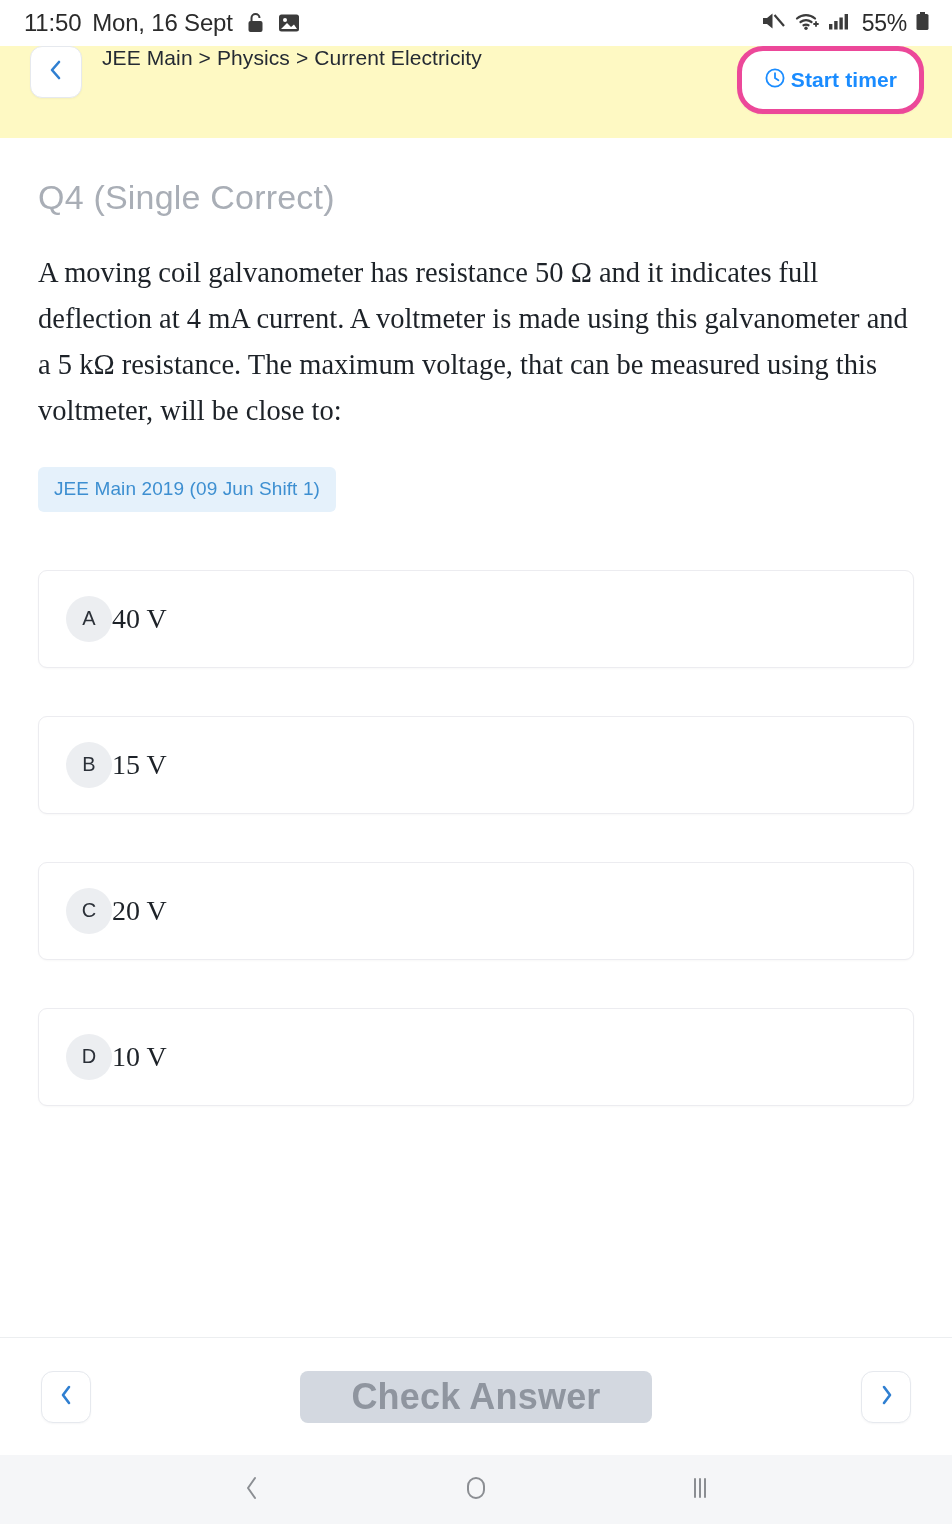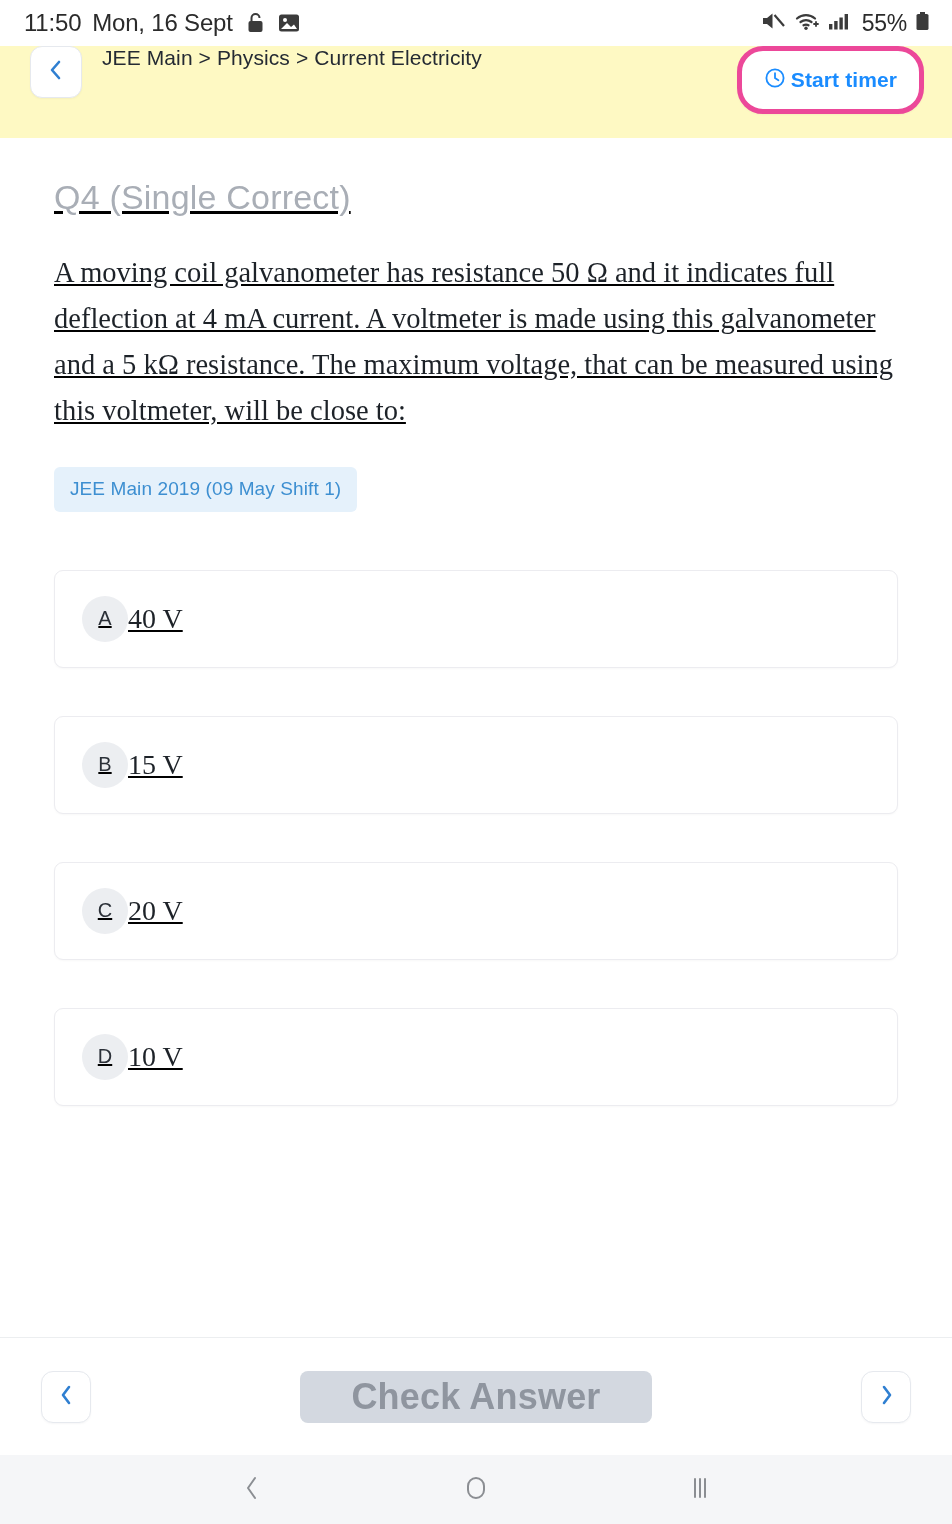"Q4 (Single Correct)" .content { padding: 0 54px -> 0 38px; text-decoration: underline -> none }
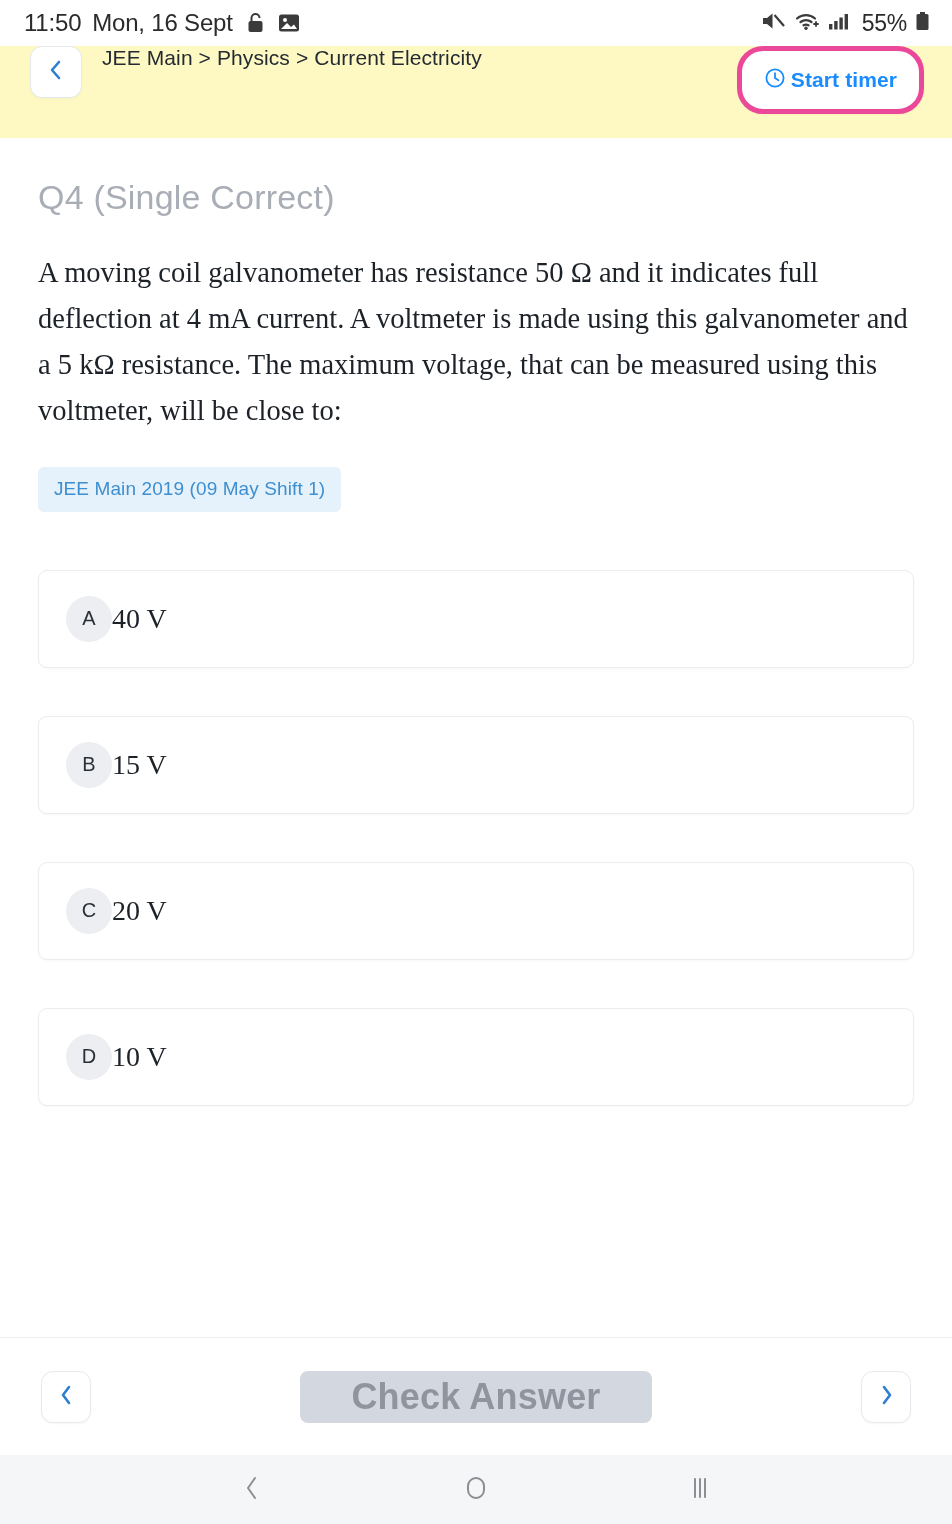"JEE Main 2019 (09 May" span.tag { text: May -> Jun }
